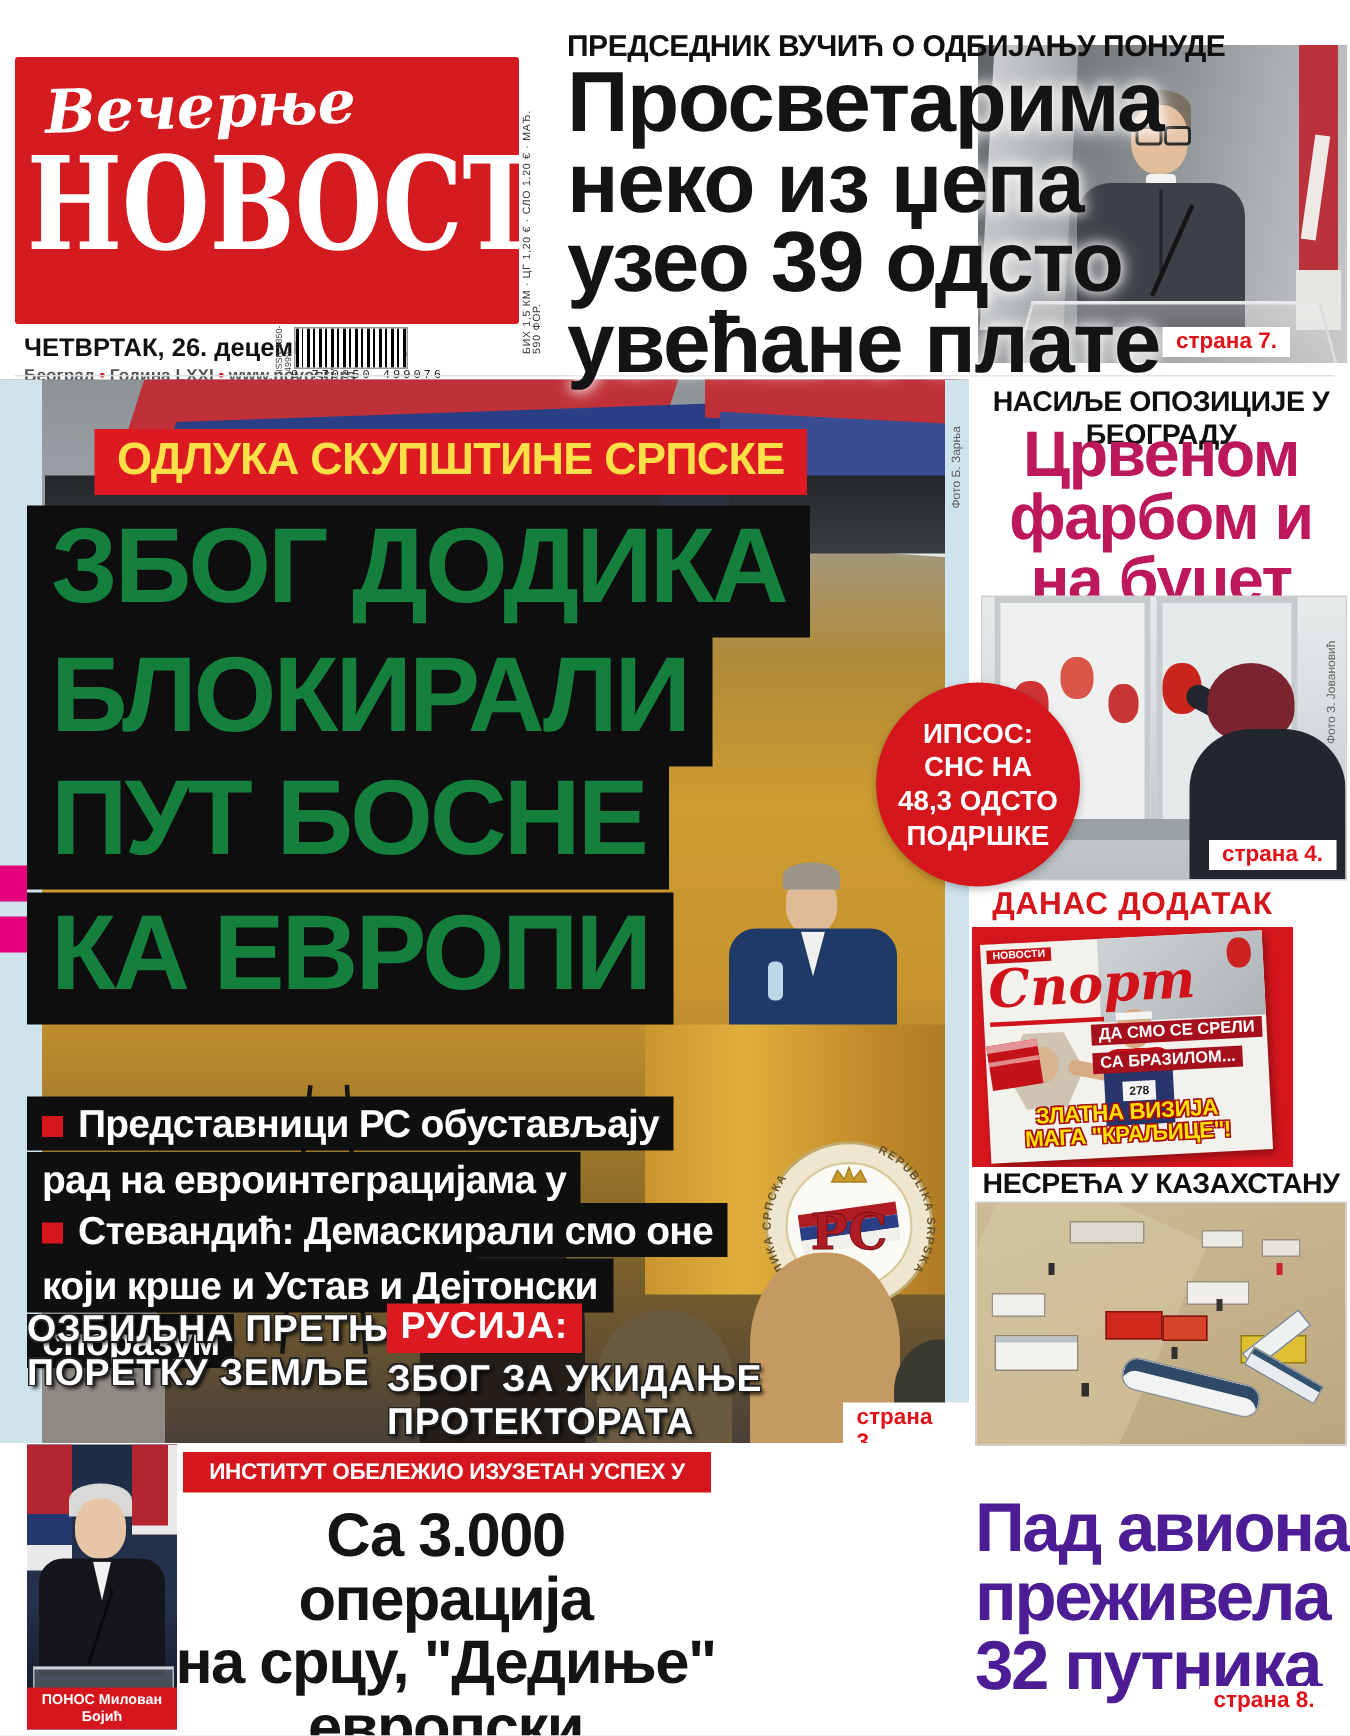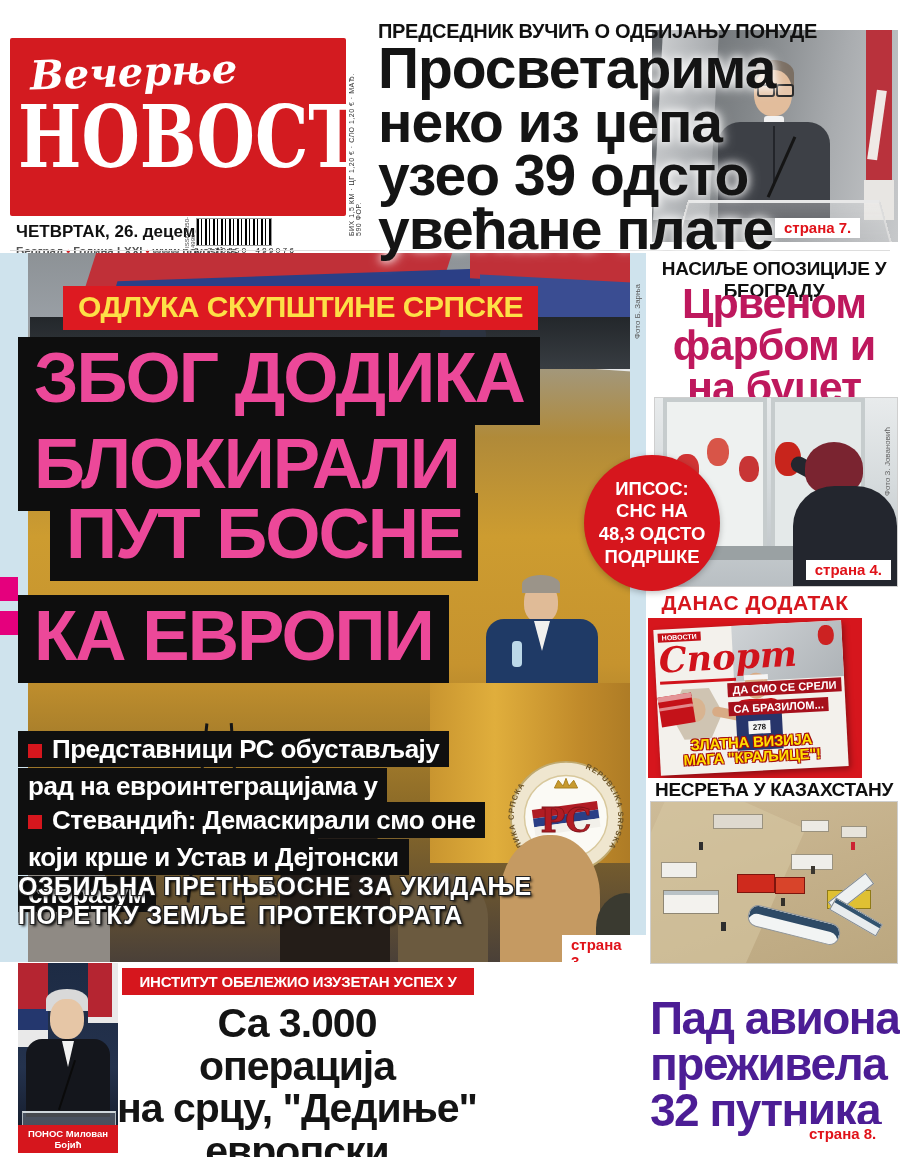"ЗБОГ ДОДИКА" .hline { color: #ec4899 -> #15803d }
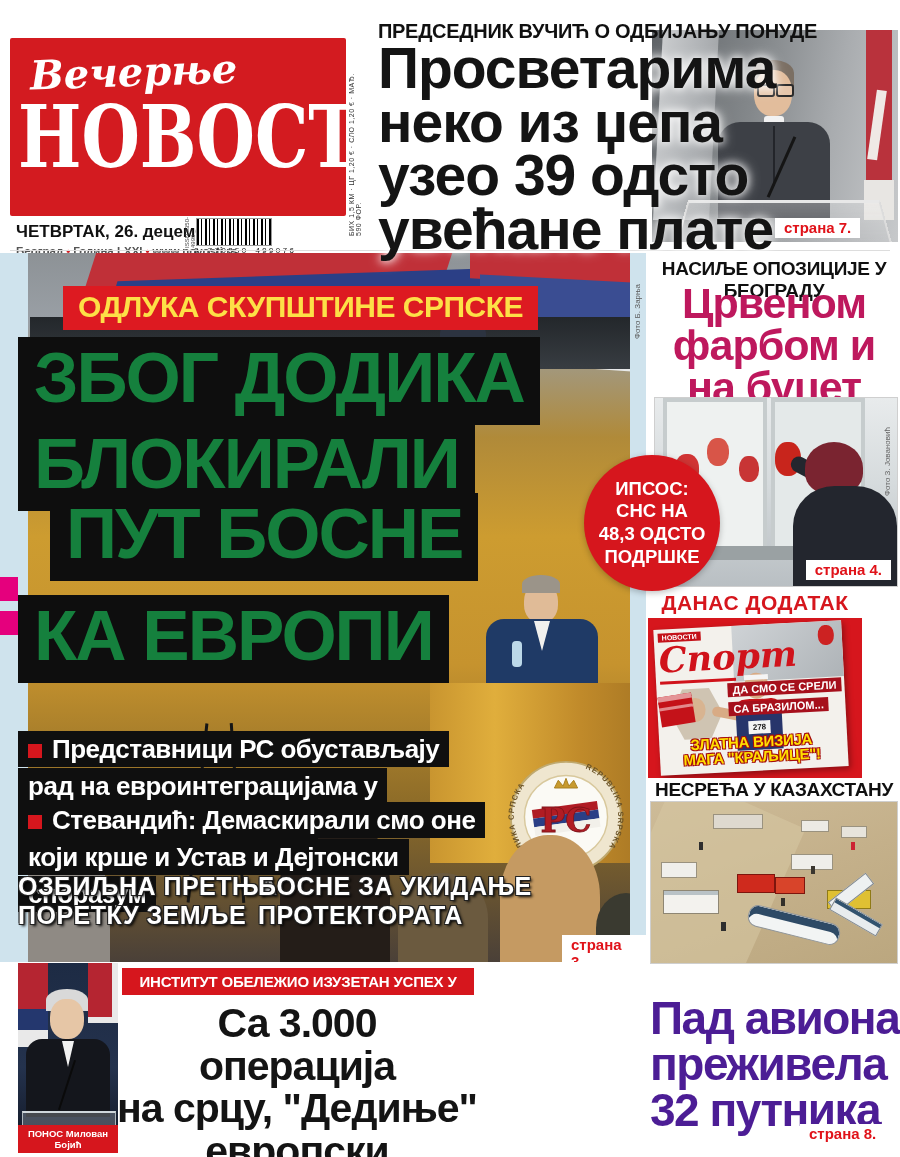"ПУТ БОСНЕ" div.abs { margin-left: 32px -> none; top: 240px -> 252px }
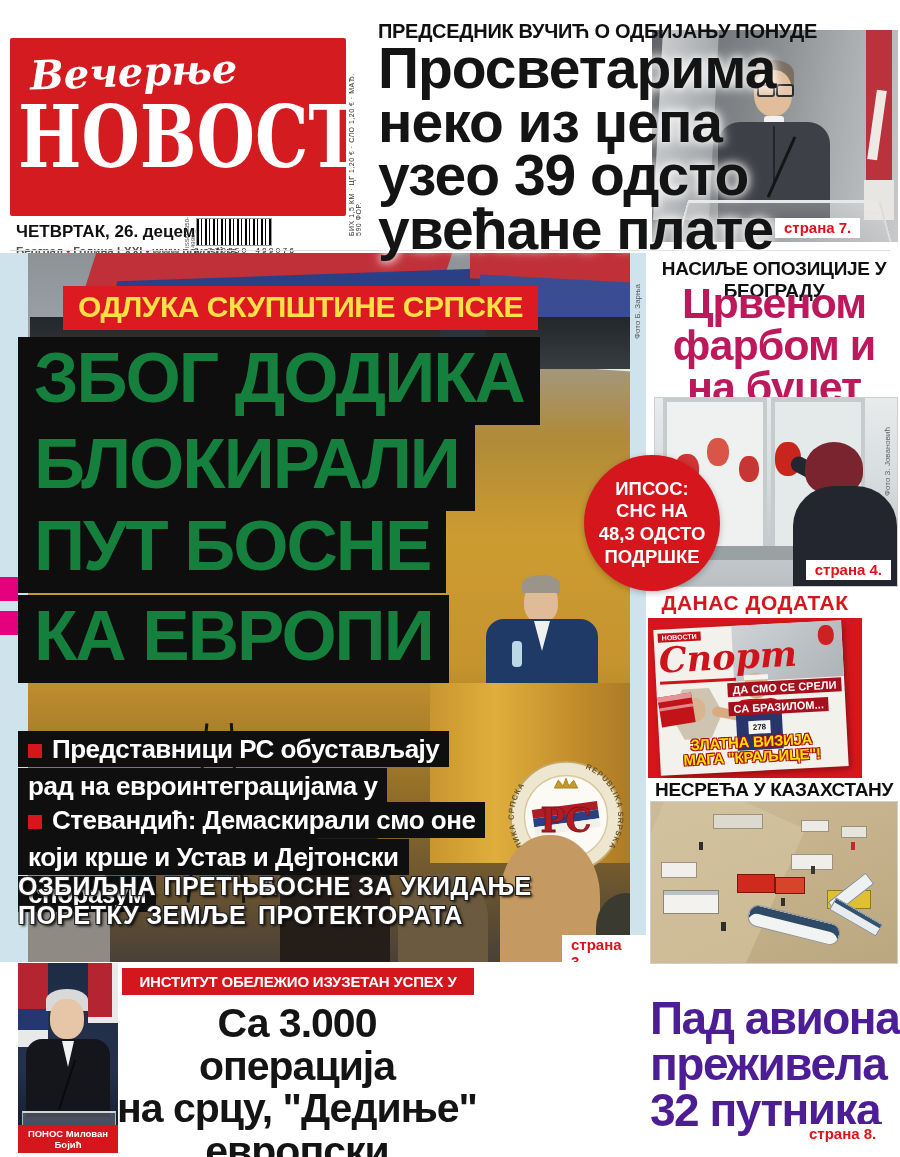"РУСИЈА:" span.mini-label { html: none -> <span>РУСИЈА:</span> }
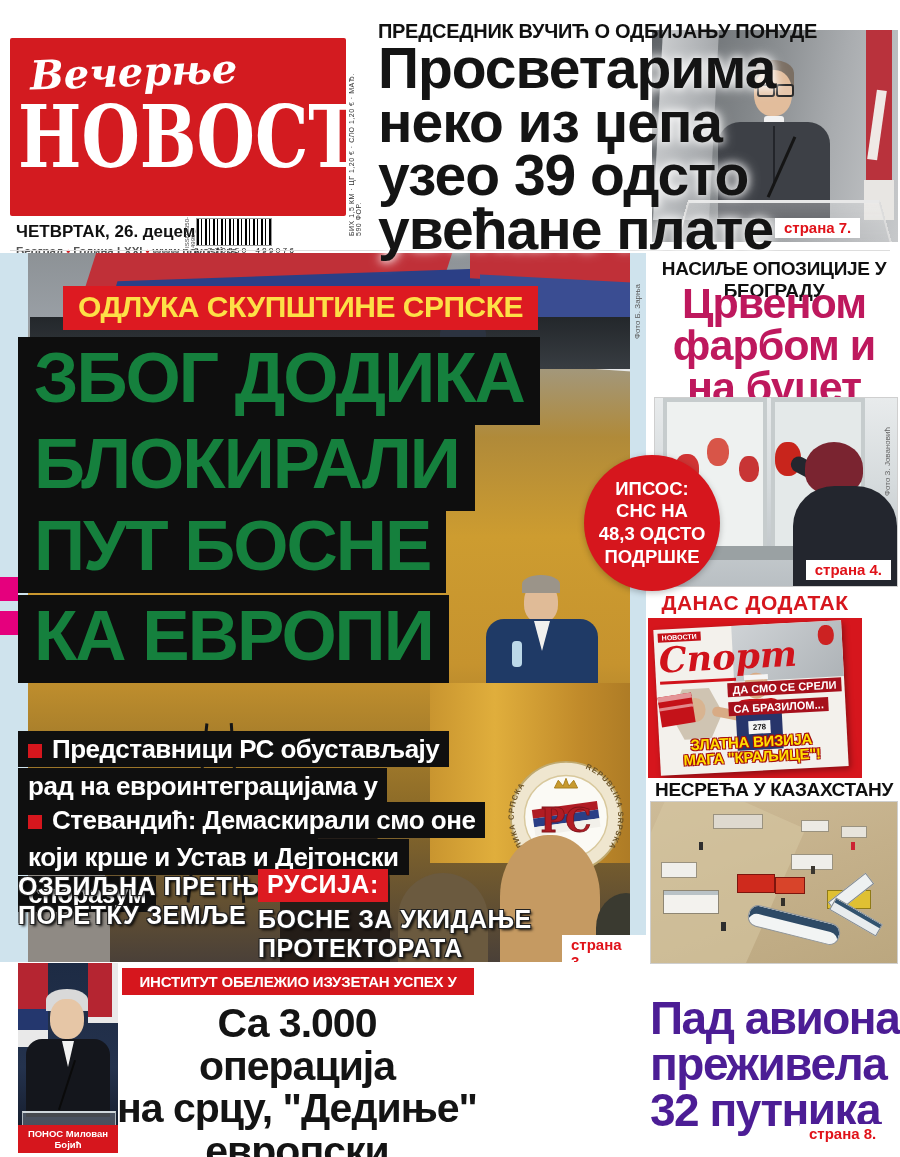"БОСНЕ ЗА УКИДАЊЕ" div.mini-text { text: БОСНЕ -> ЗБОГ }
